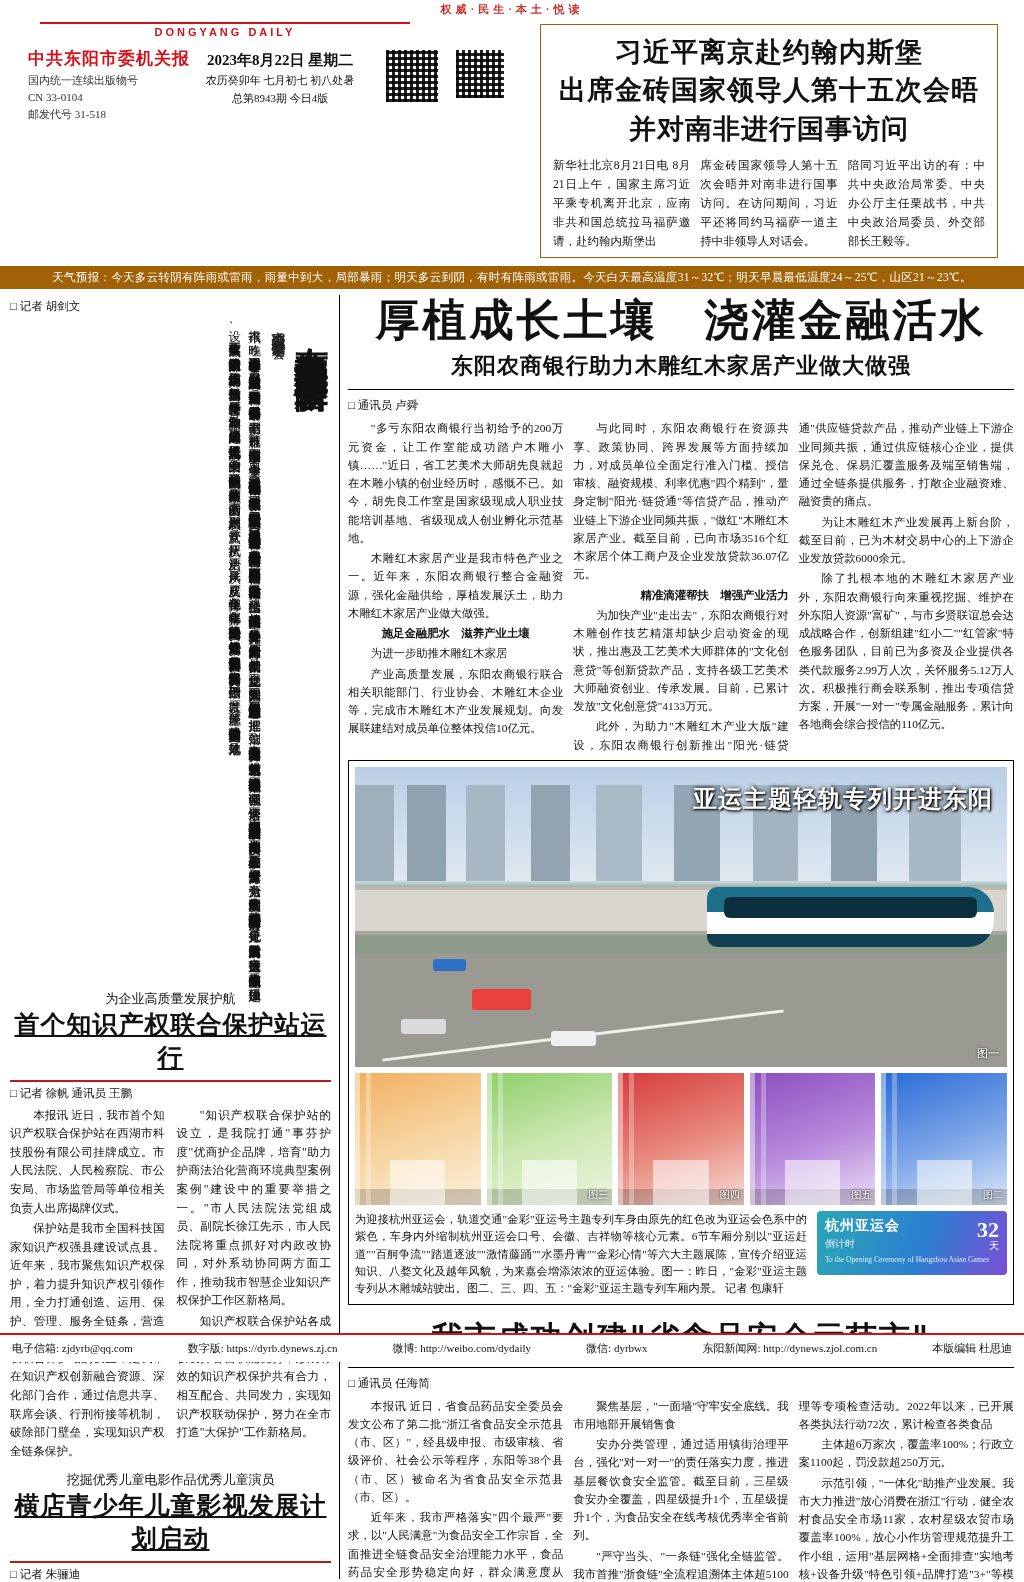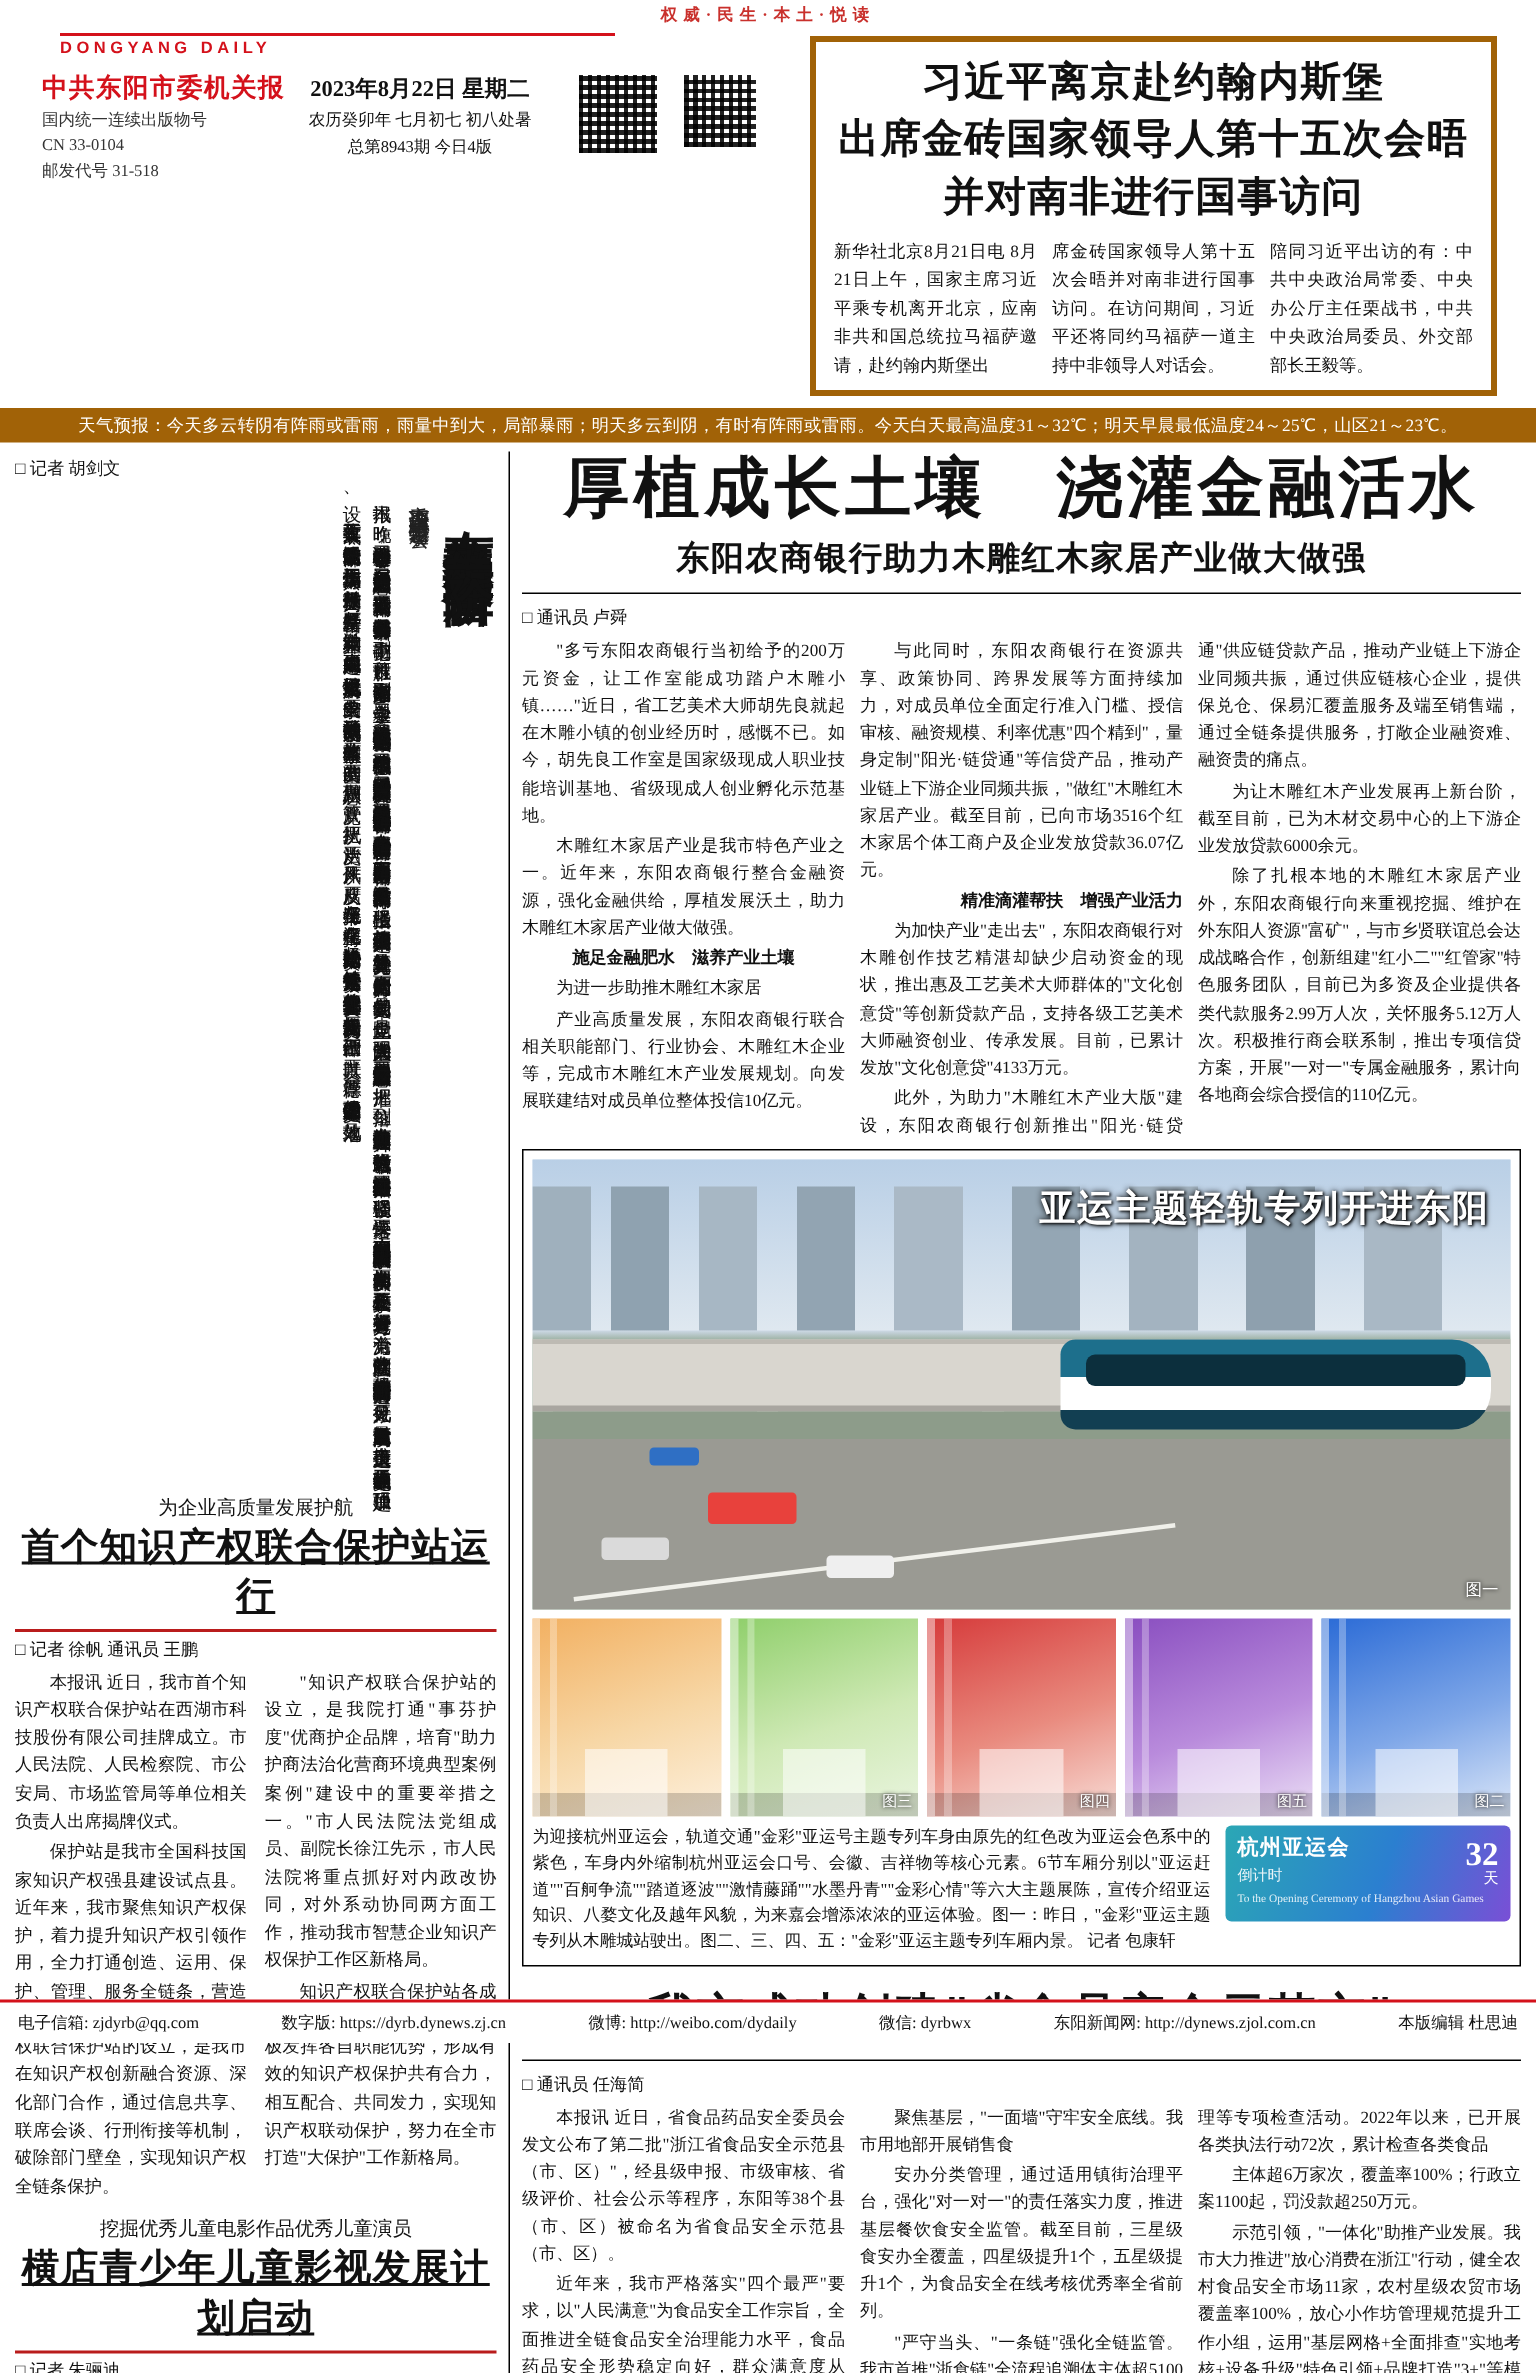"DONGYANG DAILY" .logo-en { text-align: left -> center }
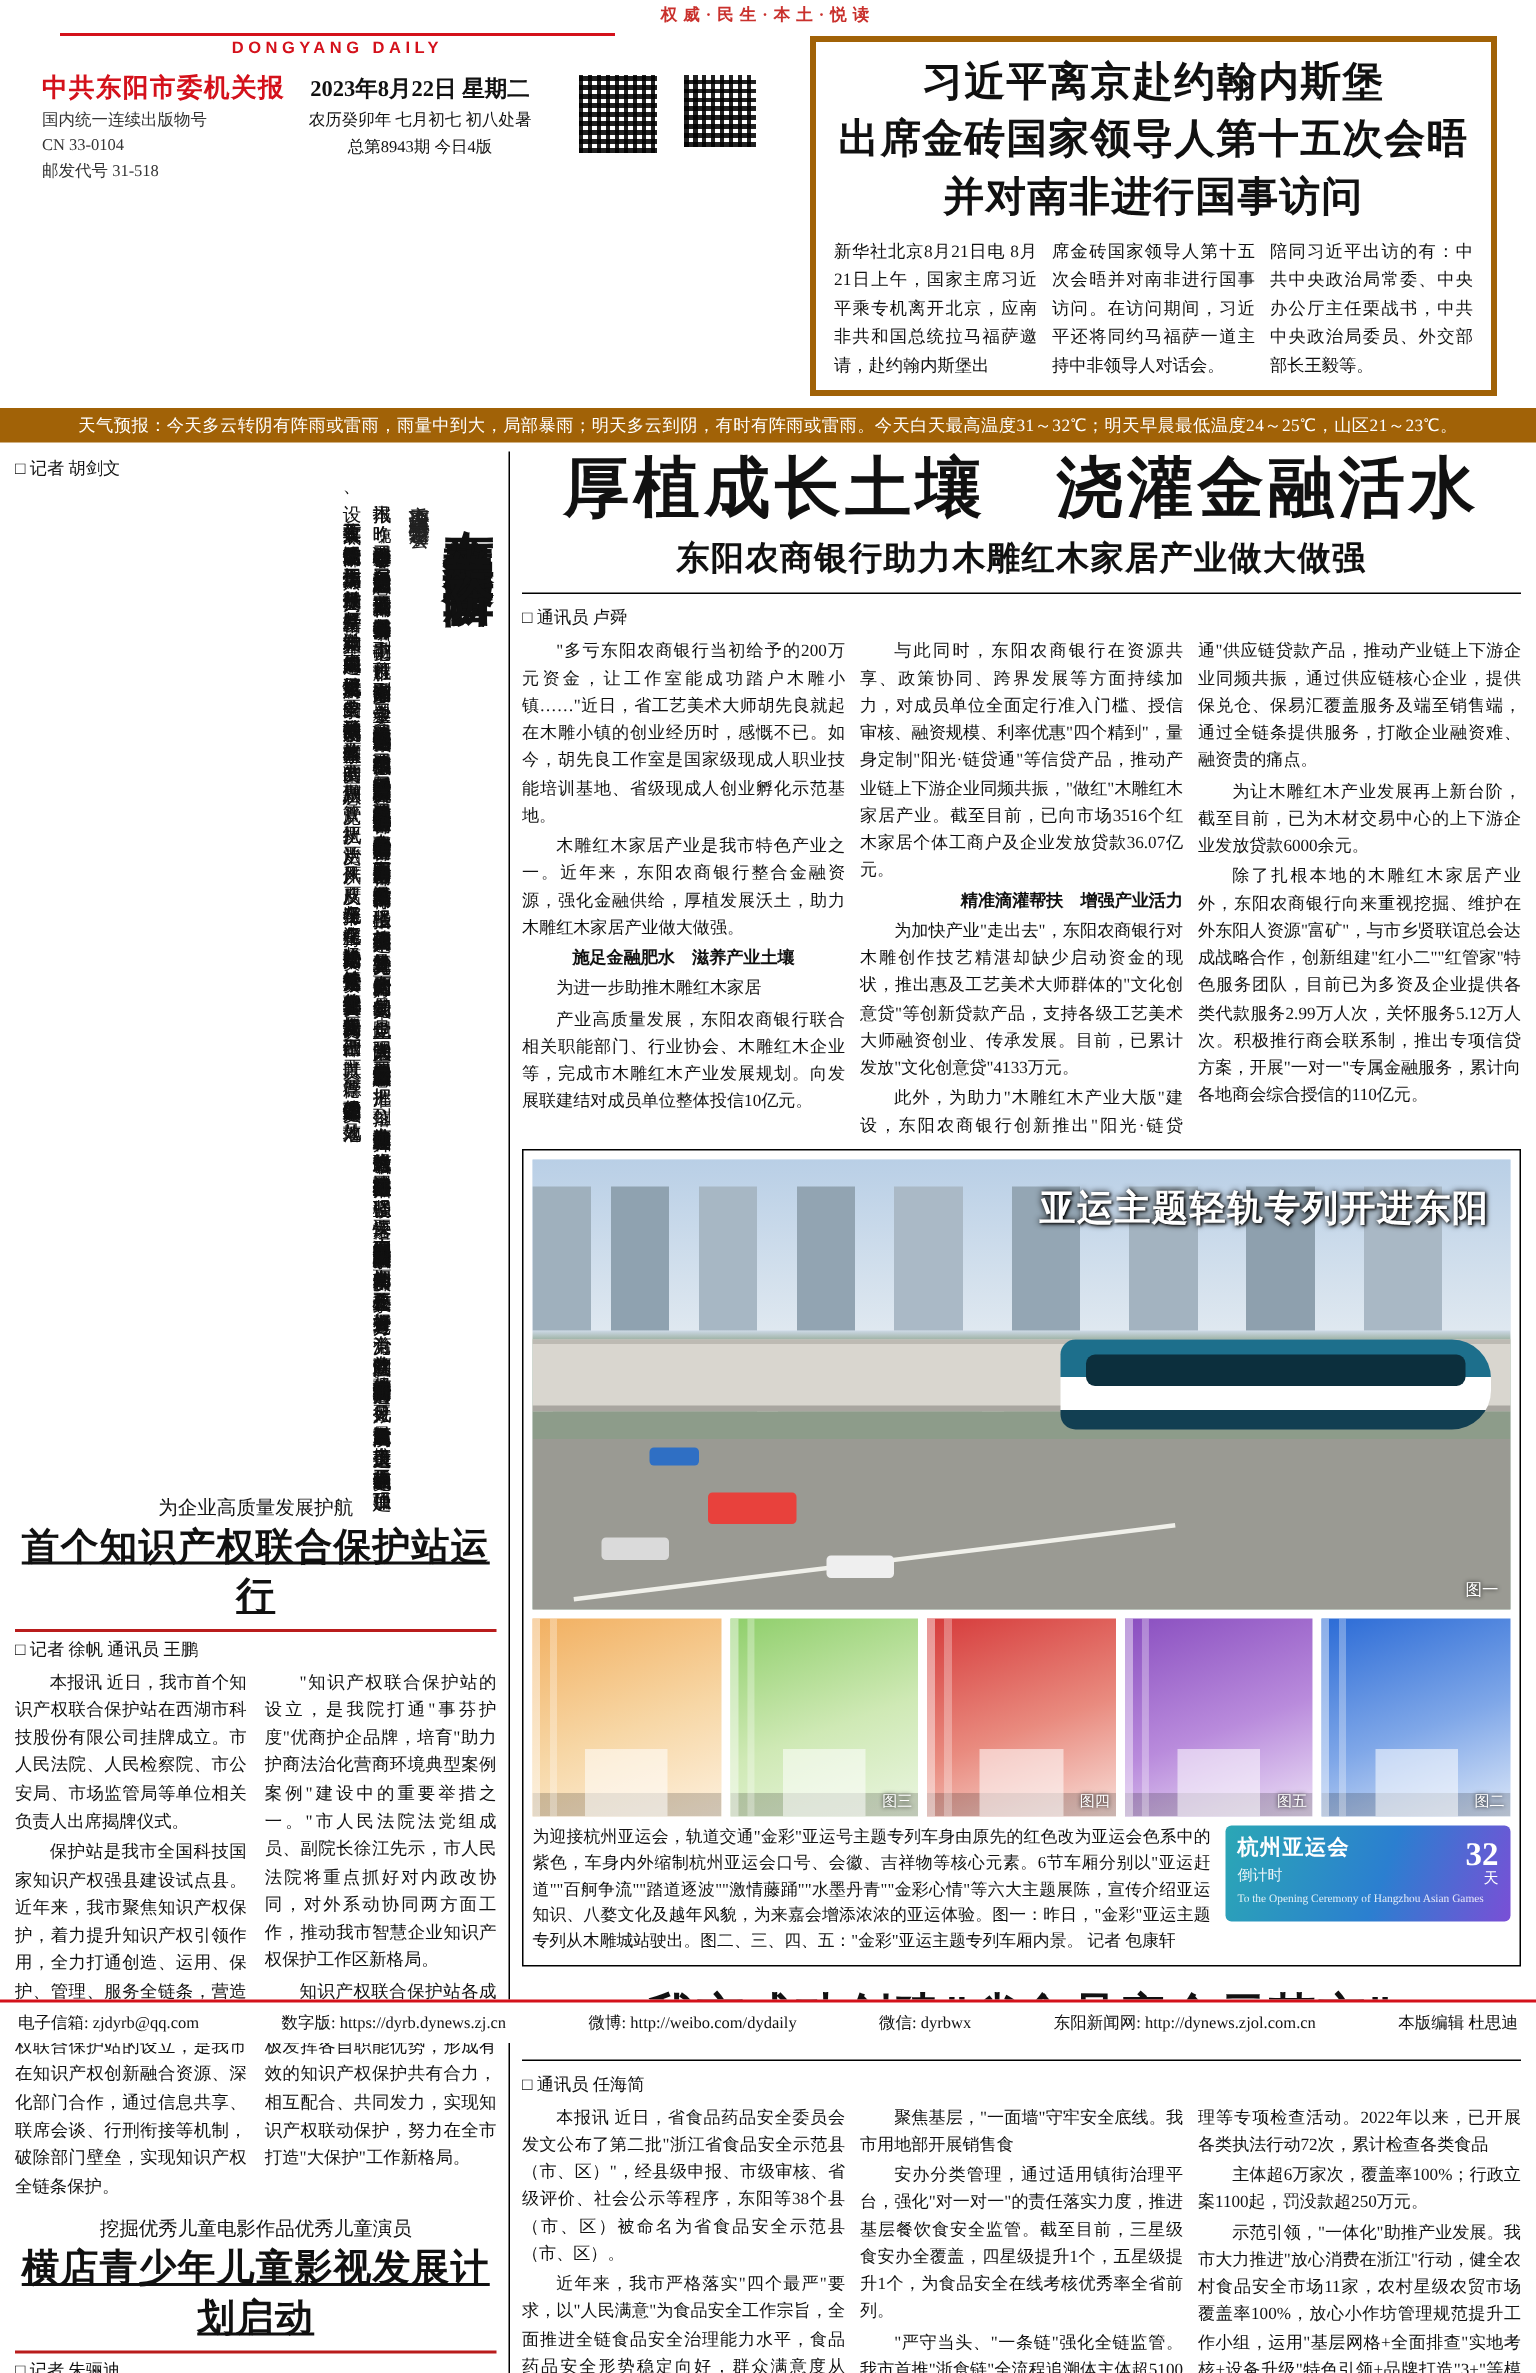"习近平离京赴约翰内斯堡" .lead-box { border: 4px solid #a16207 -> 1px solid #a16207 }
